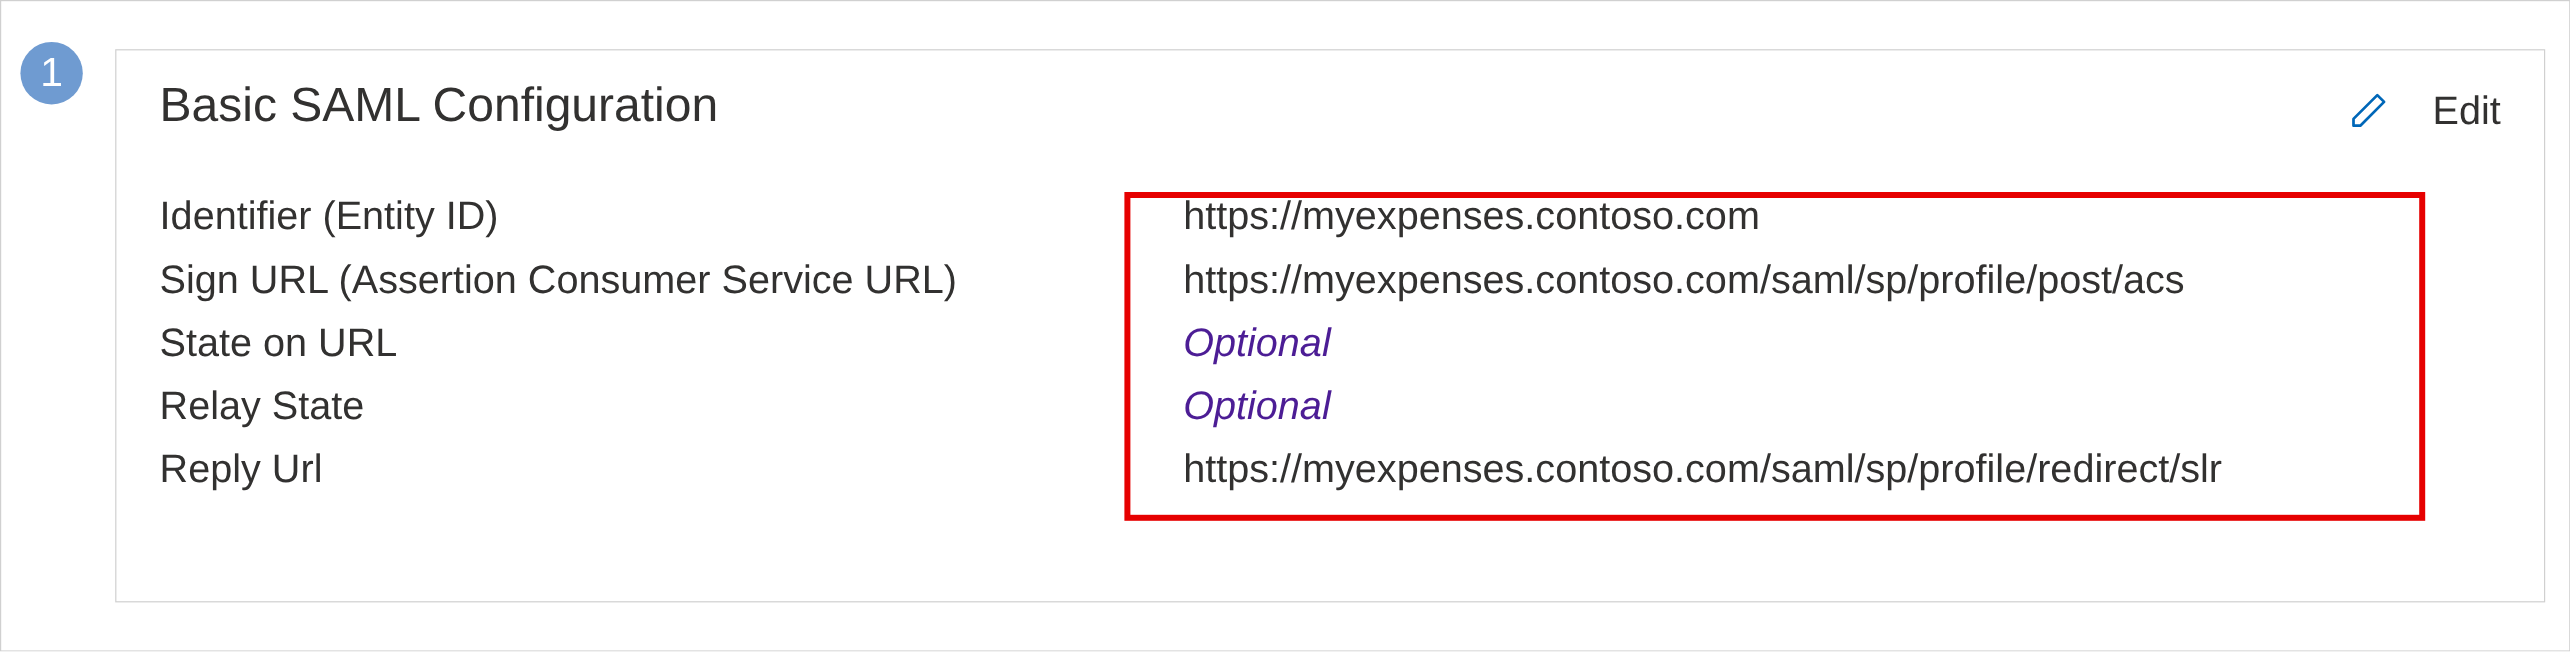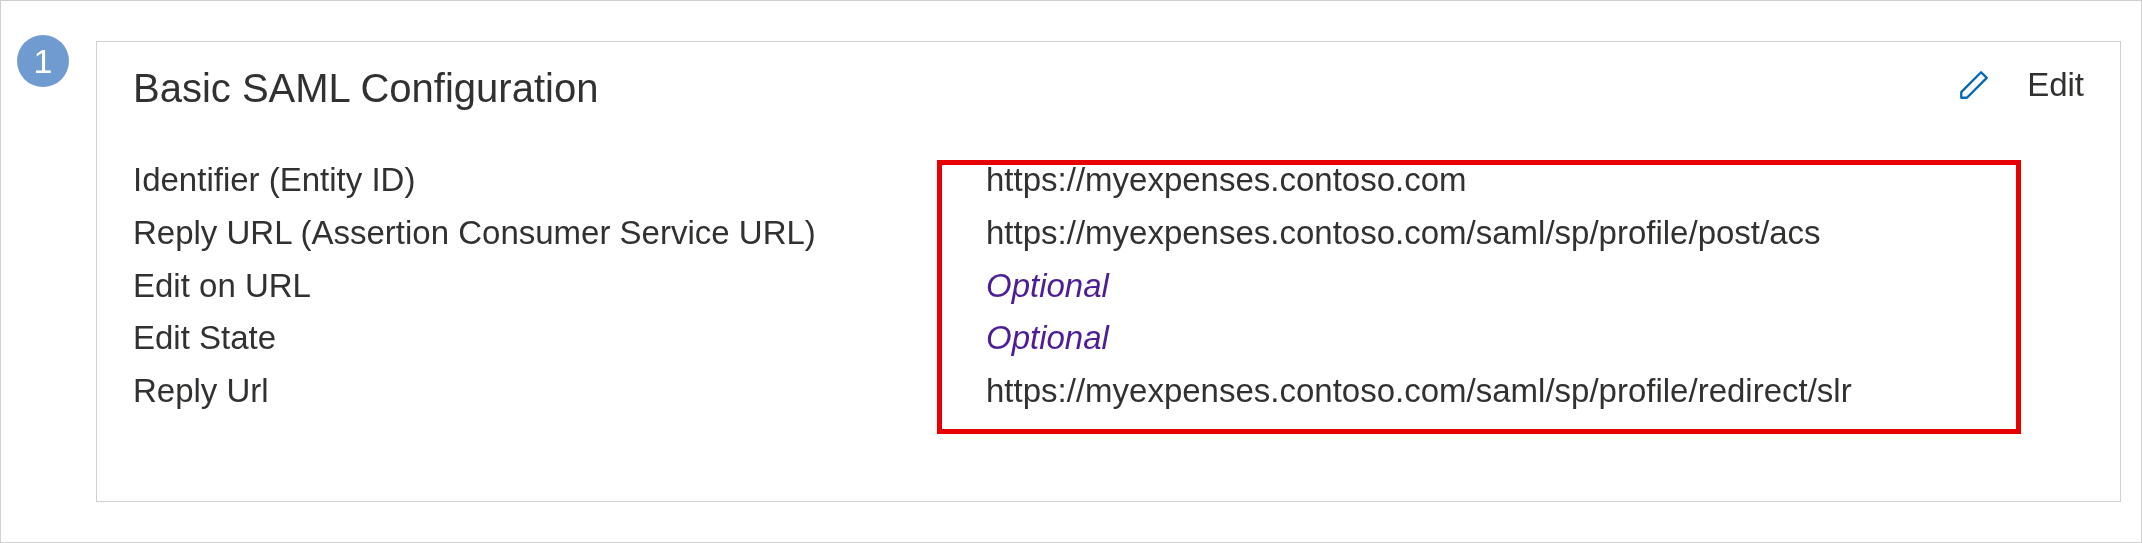"Basic SAML Configuration" .card-header { align-items: flex-start -> flex-end }
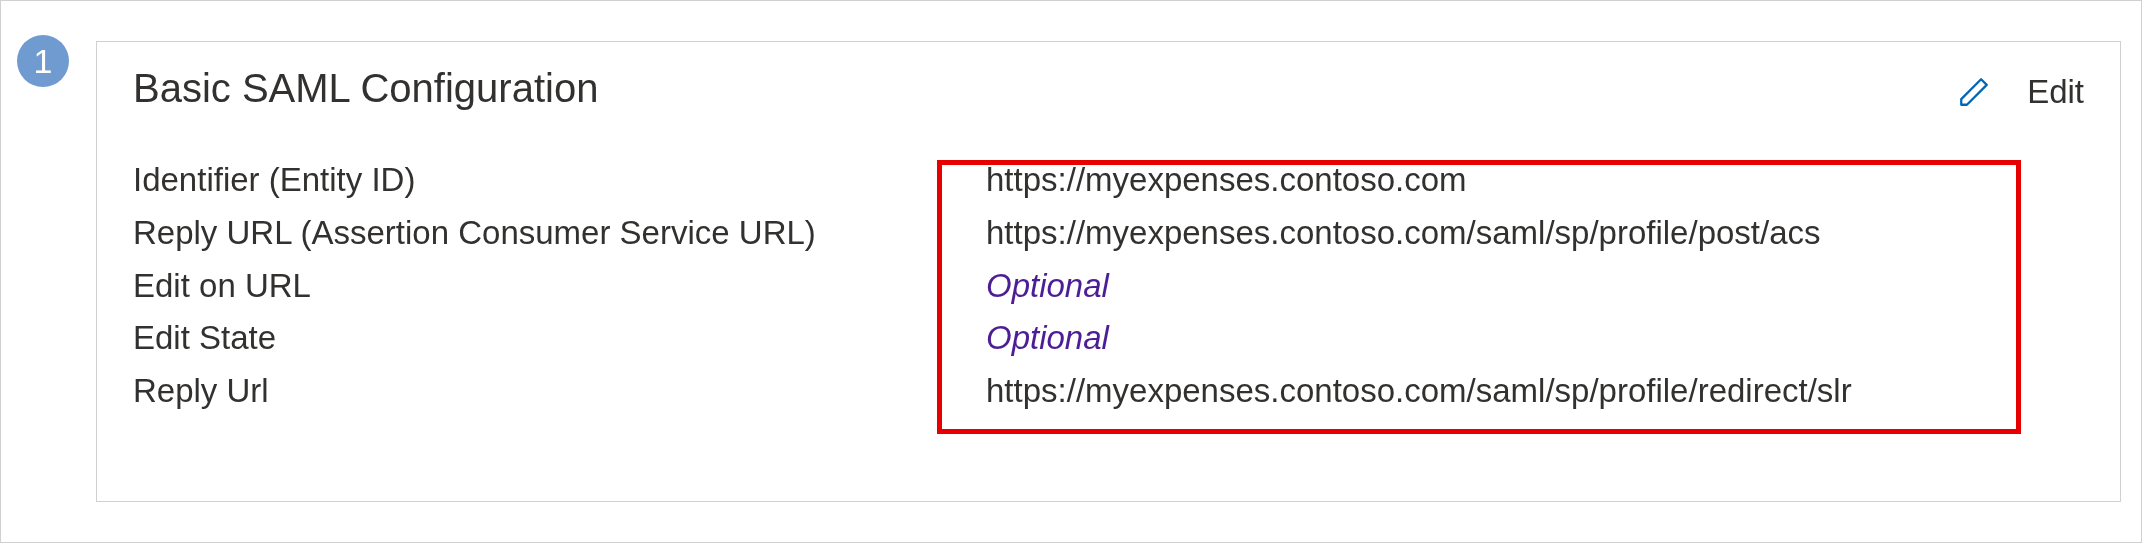"Reply URL (Assertion Consumer Service" div.label-col { text: Reply -> Sign }
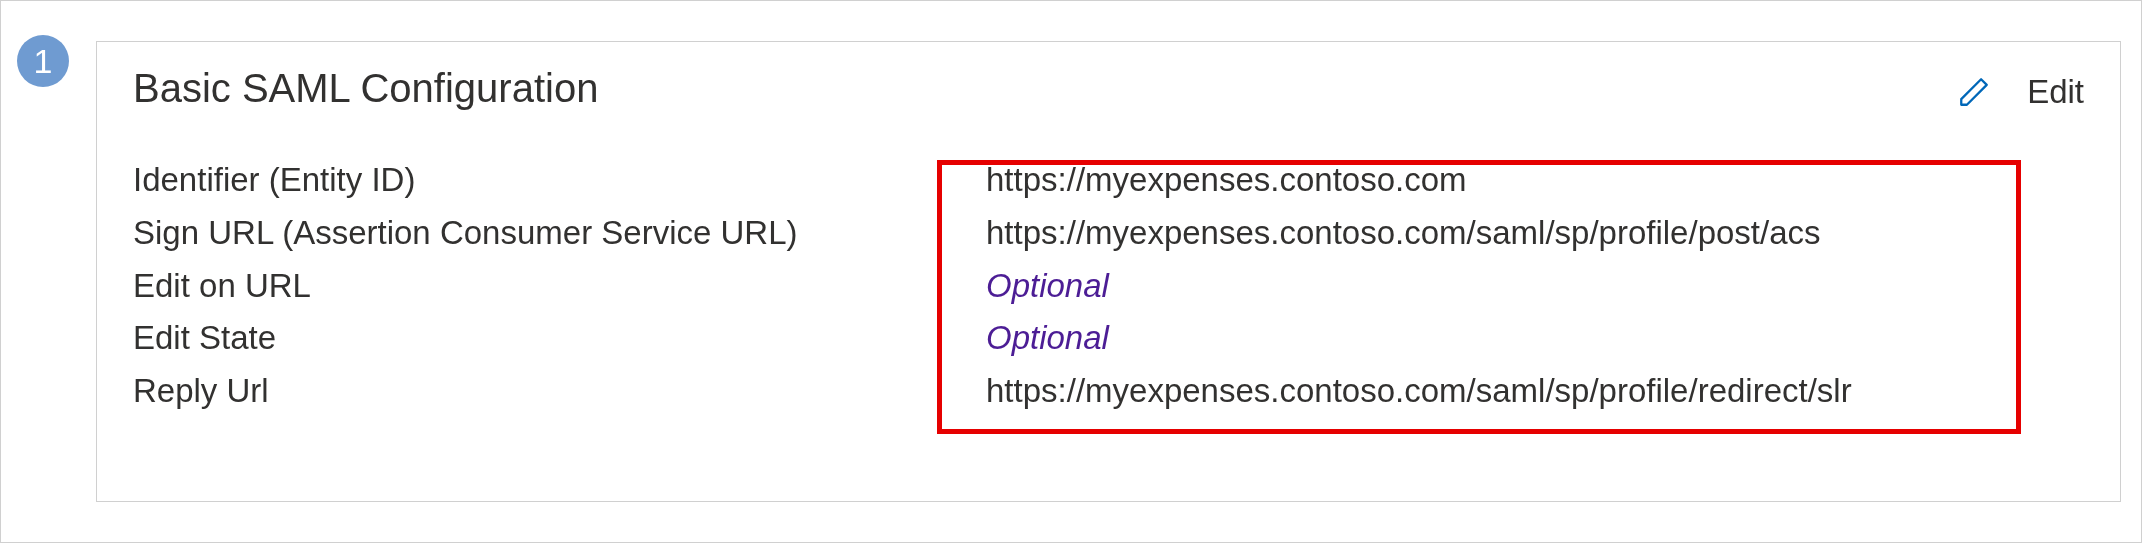"Edit on URL" div.label-col { text: Edit -> State }
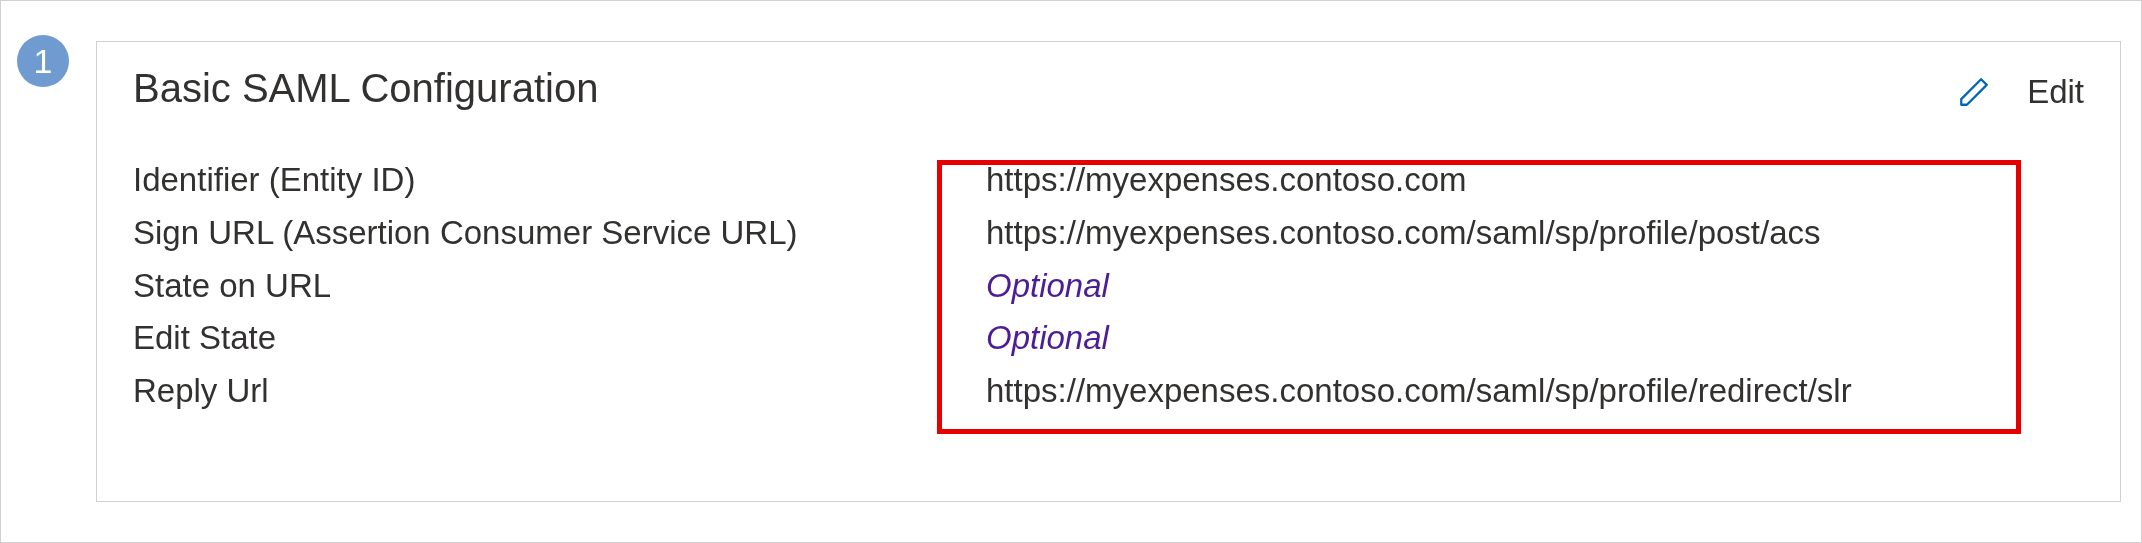"Edit State" div.label-col { text: Edit -> Relay }
